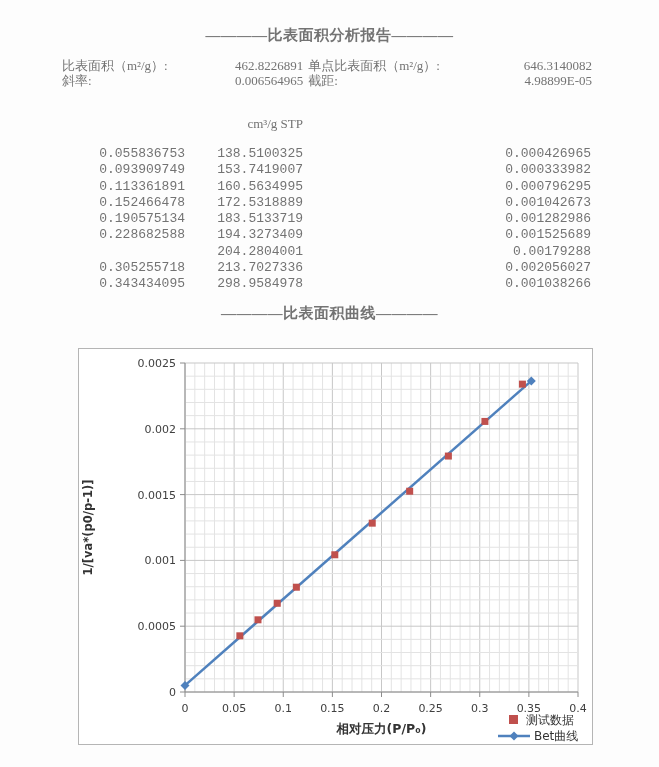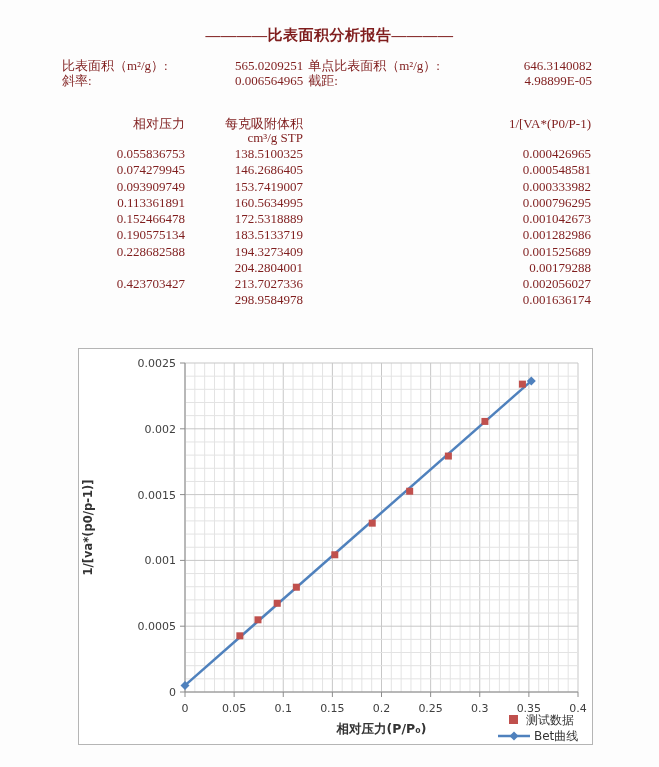"————比表面积分析报告————" .page { color: #7f1d1d -> #737373 }
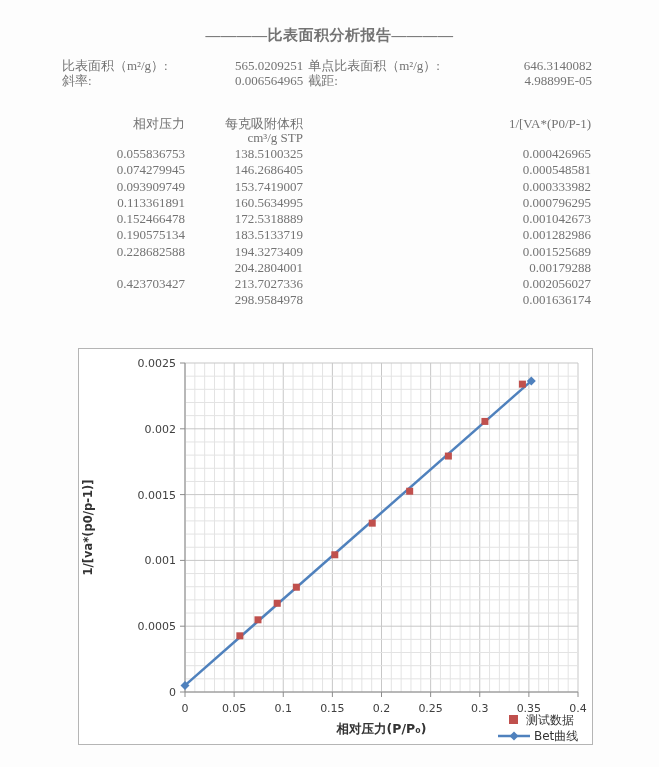"565.0209251" span.s-v1 { text: 565.0209251 -> 462.8226891 }
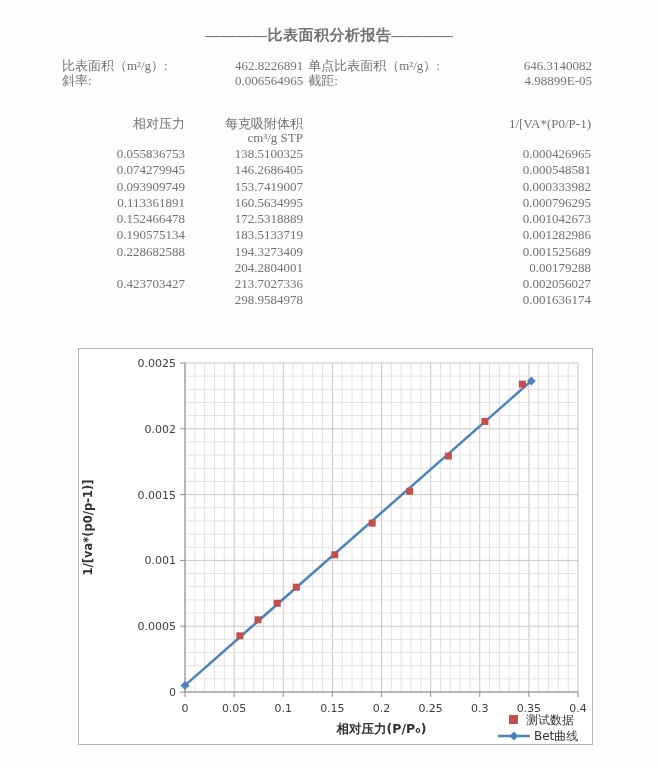"相对压力" div.t-hrow { html: <div> <span>相对压力</span> <span>每克吸附体积</span> <span>1/[VA*(P0/P-1)</span> </div> -> none }
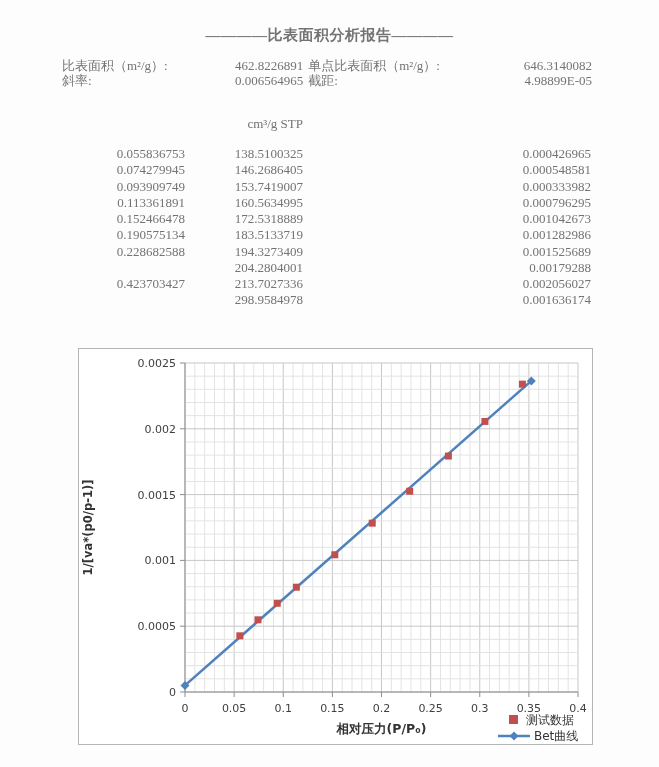"0.055836753" .t-row { font-family: none -> Liberation Mono, monospace }
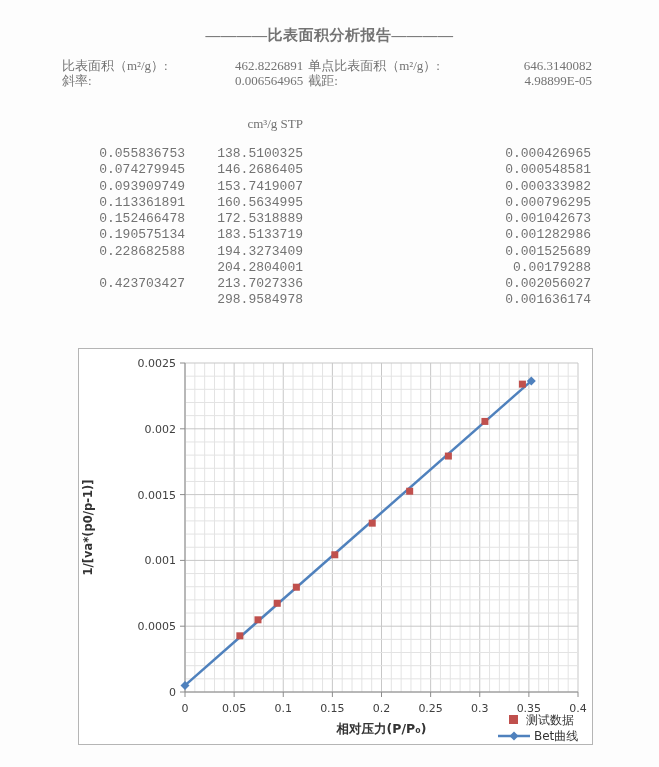"0.074279945" div.t-row { html: <div> <span>0.074279945</span> <span>146.2686405</span> <span>0.000548581</span> </div> -> none }
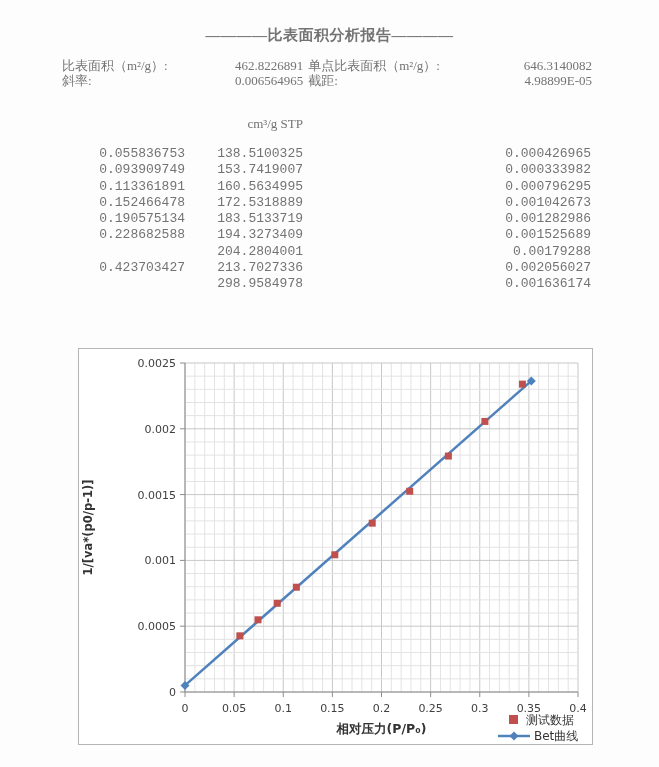"0.423703427" span.cell-1 { text: 0.423703427 -> 0.305255718 }
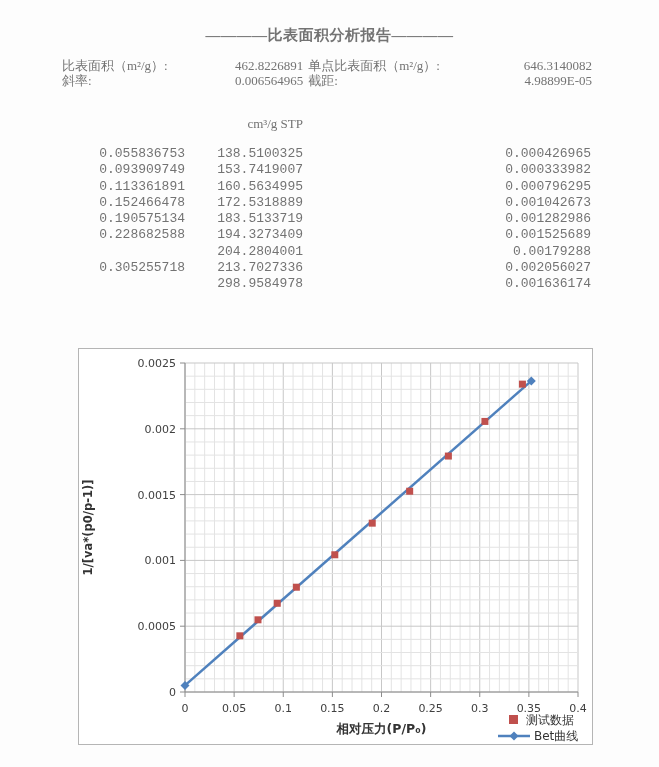"0.343434095" span.cell-1 { html: none -> <span>0.343434095</span> }
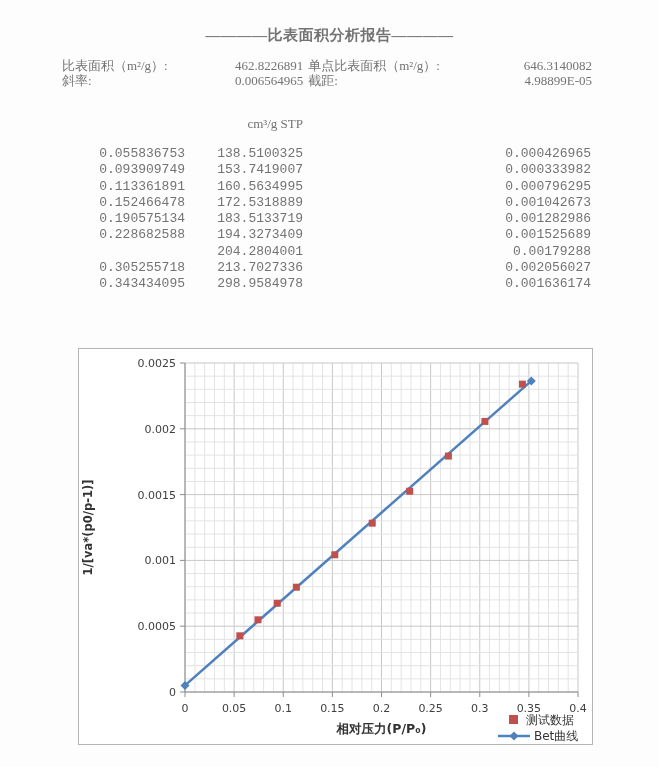"0.001636174" span.cell-3 { text: 0.001636174 -> 0.001038266 }
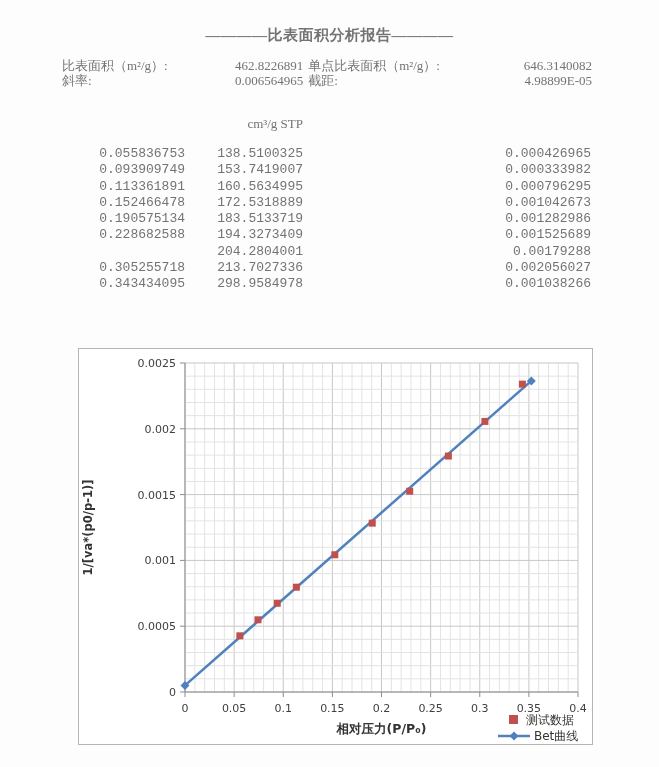"————比表面积曲线————" h2.section-title { html: none -> <h2>————比表面积曲线————</h2> }
